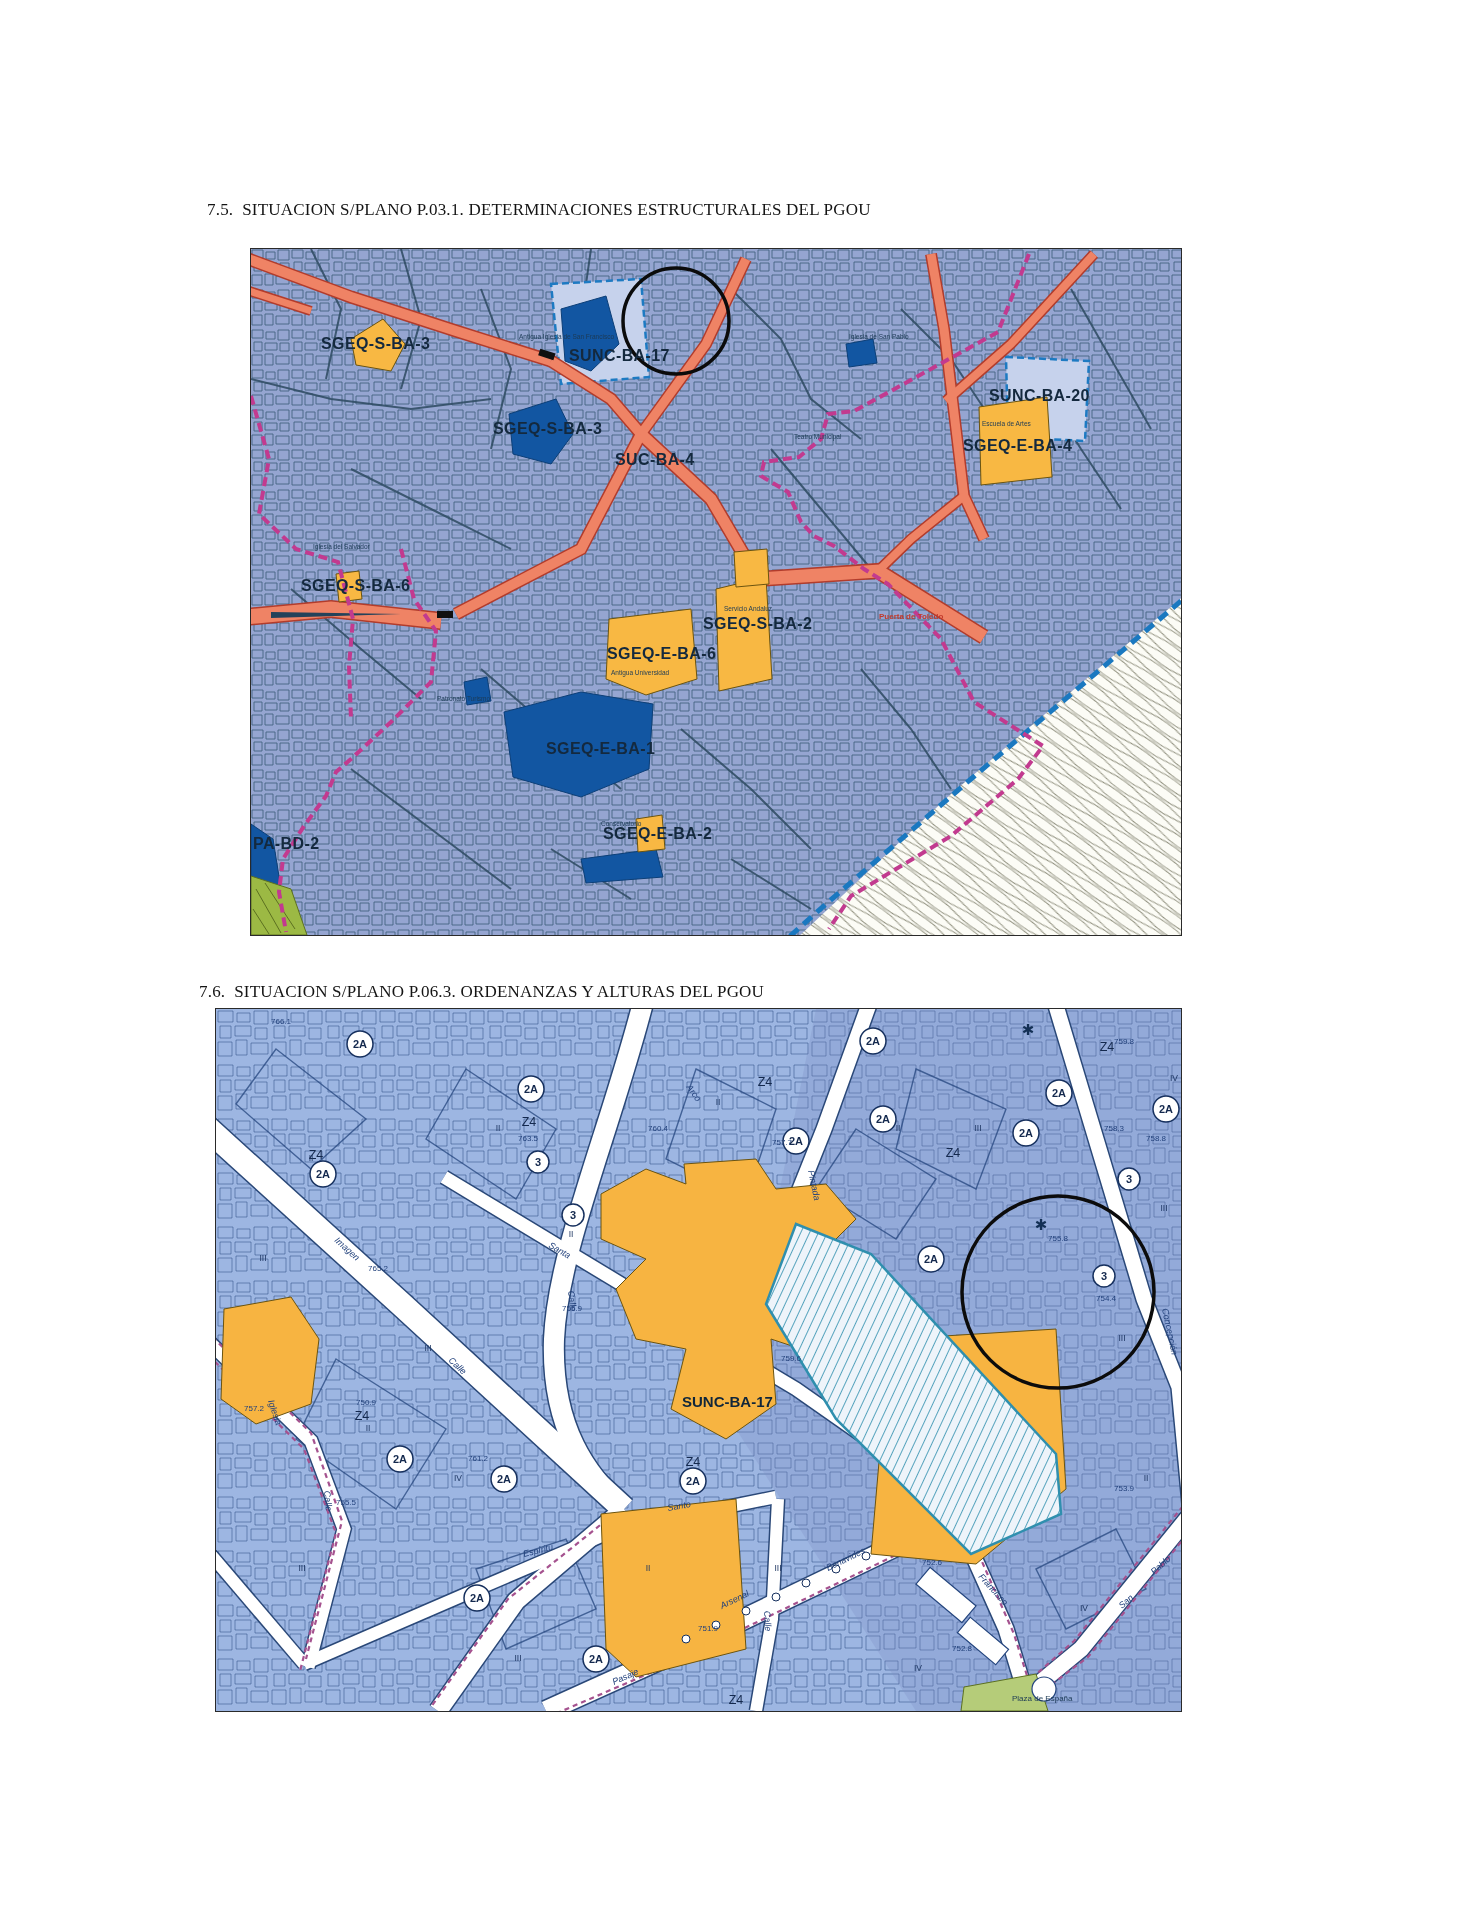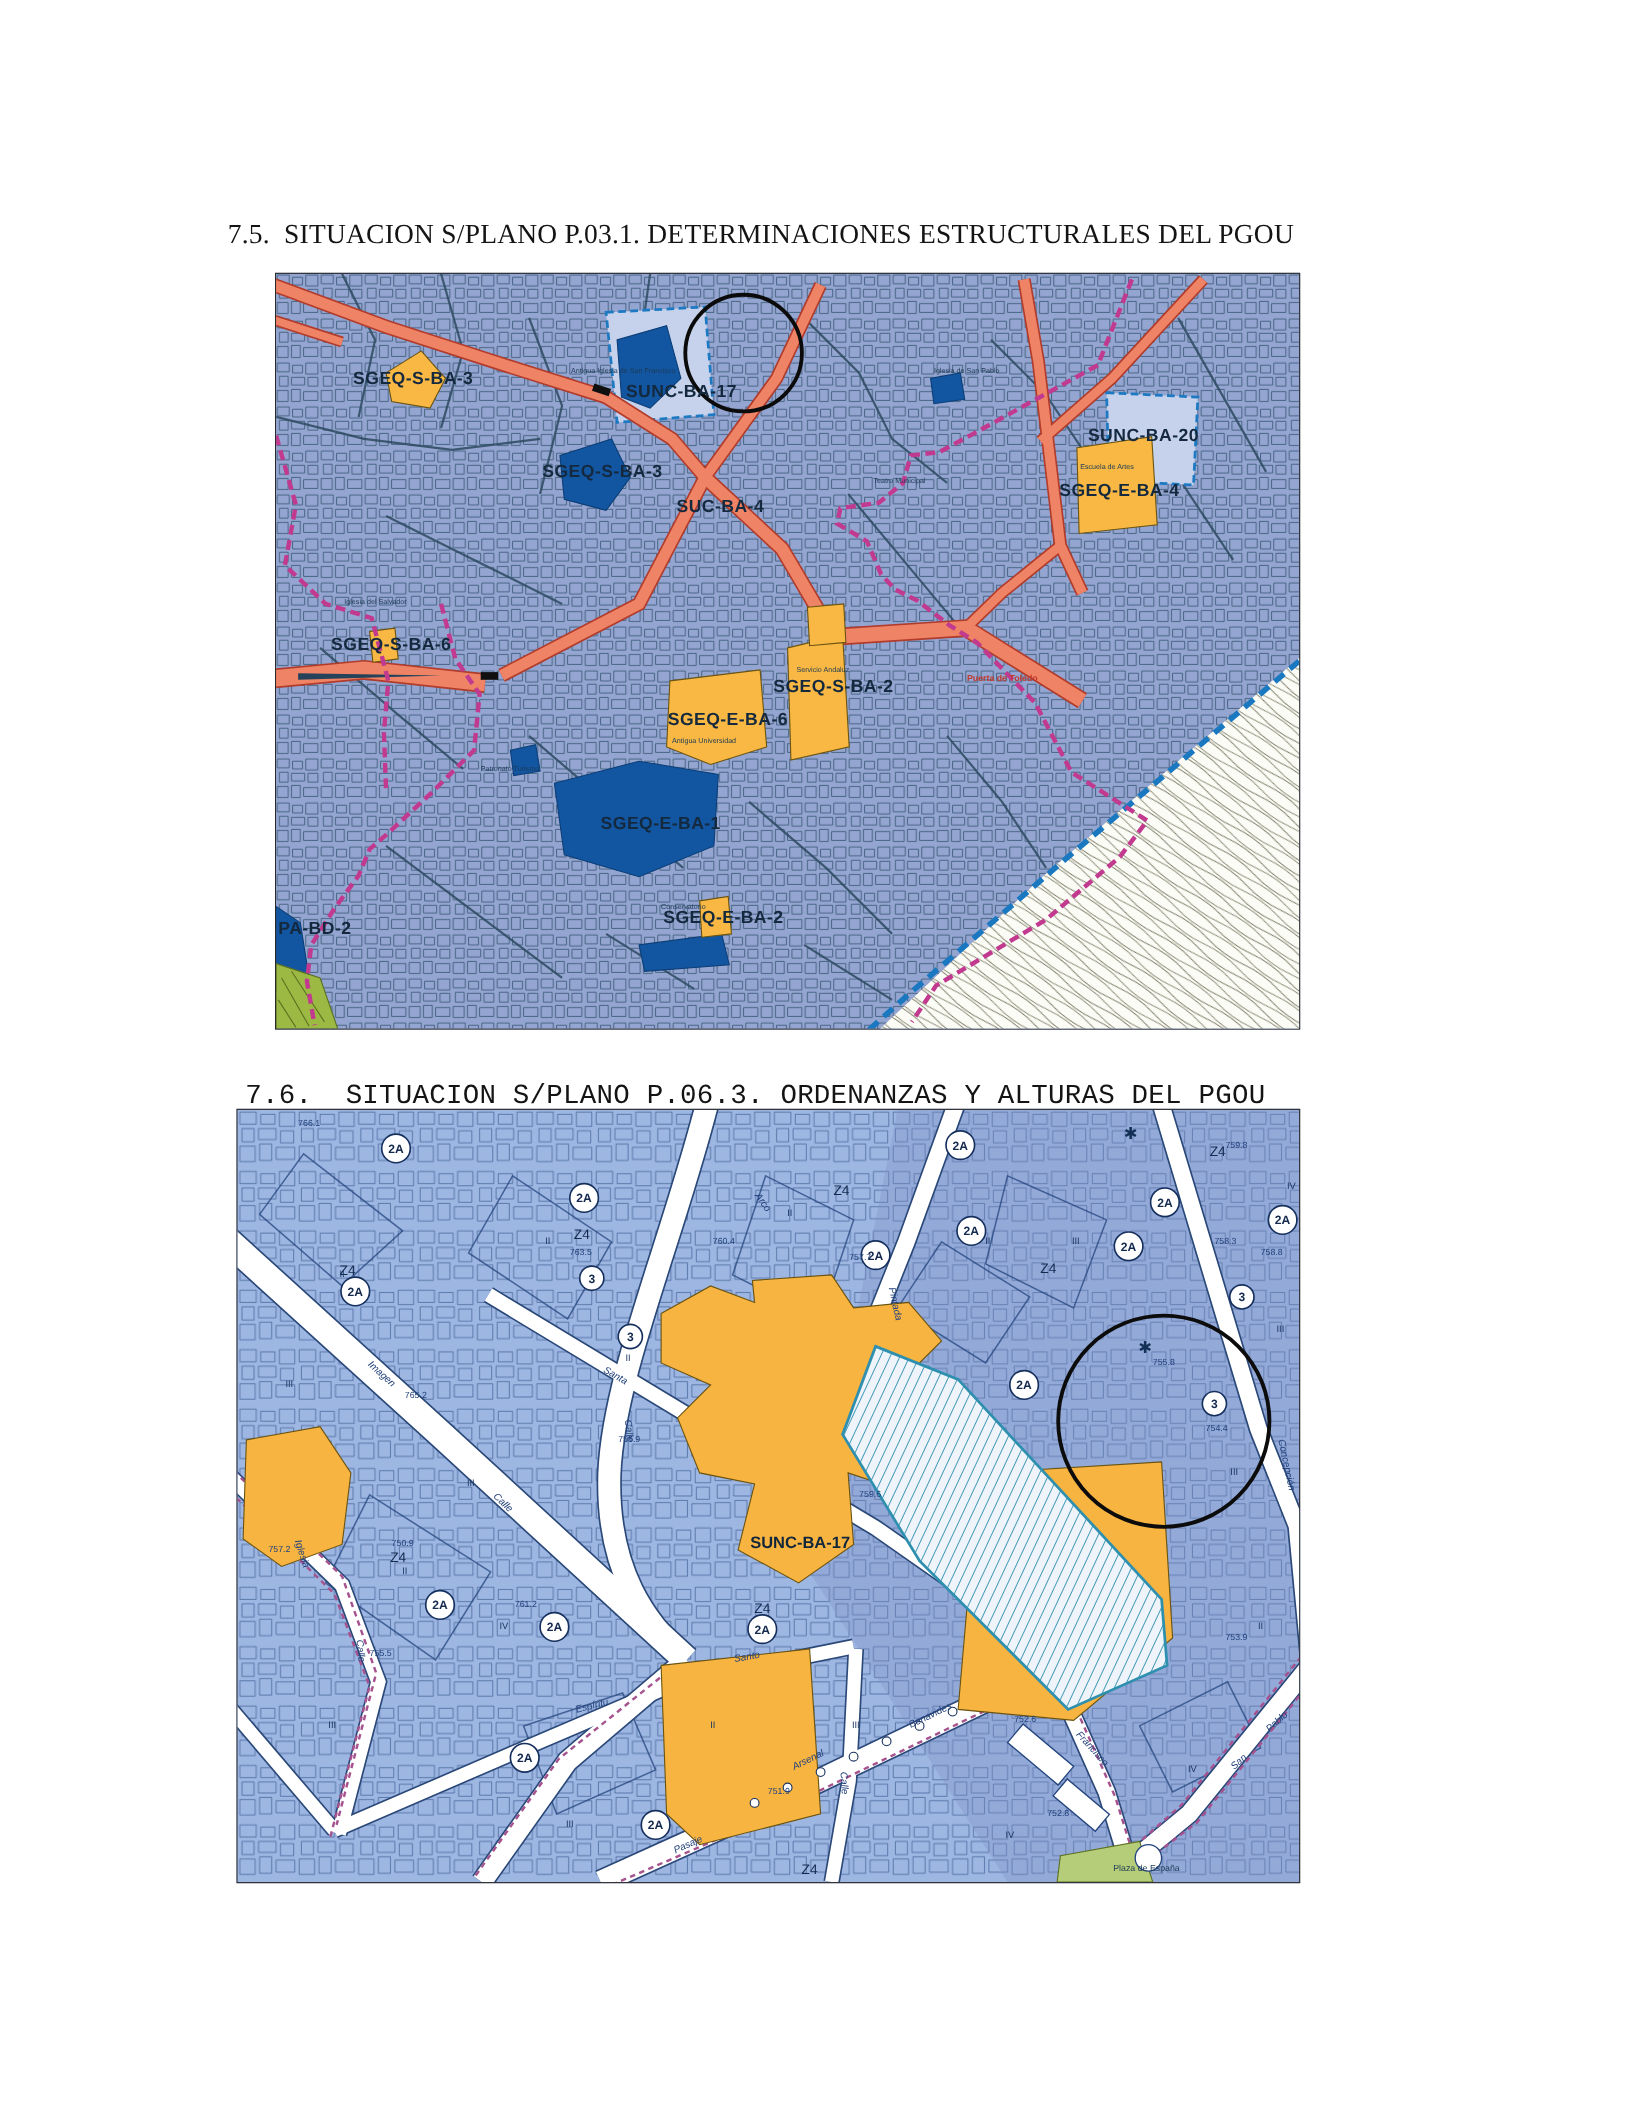"7.5. SITUACION S/PLANO P.03.1." .heading { font-size: 25px -> 17px }
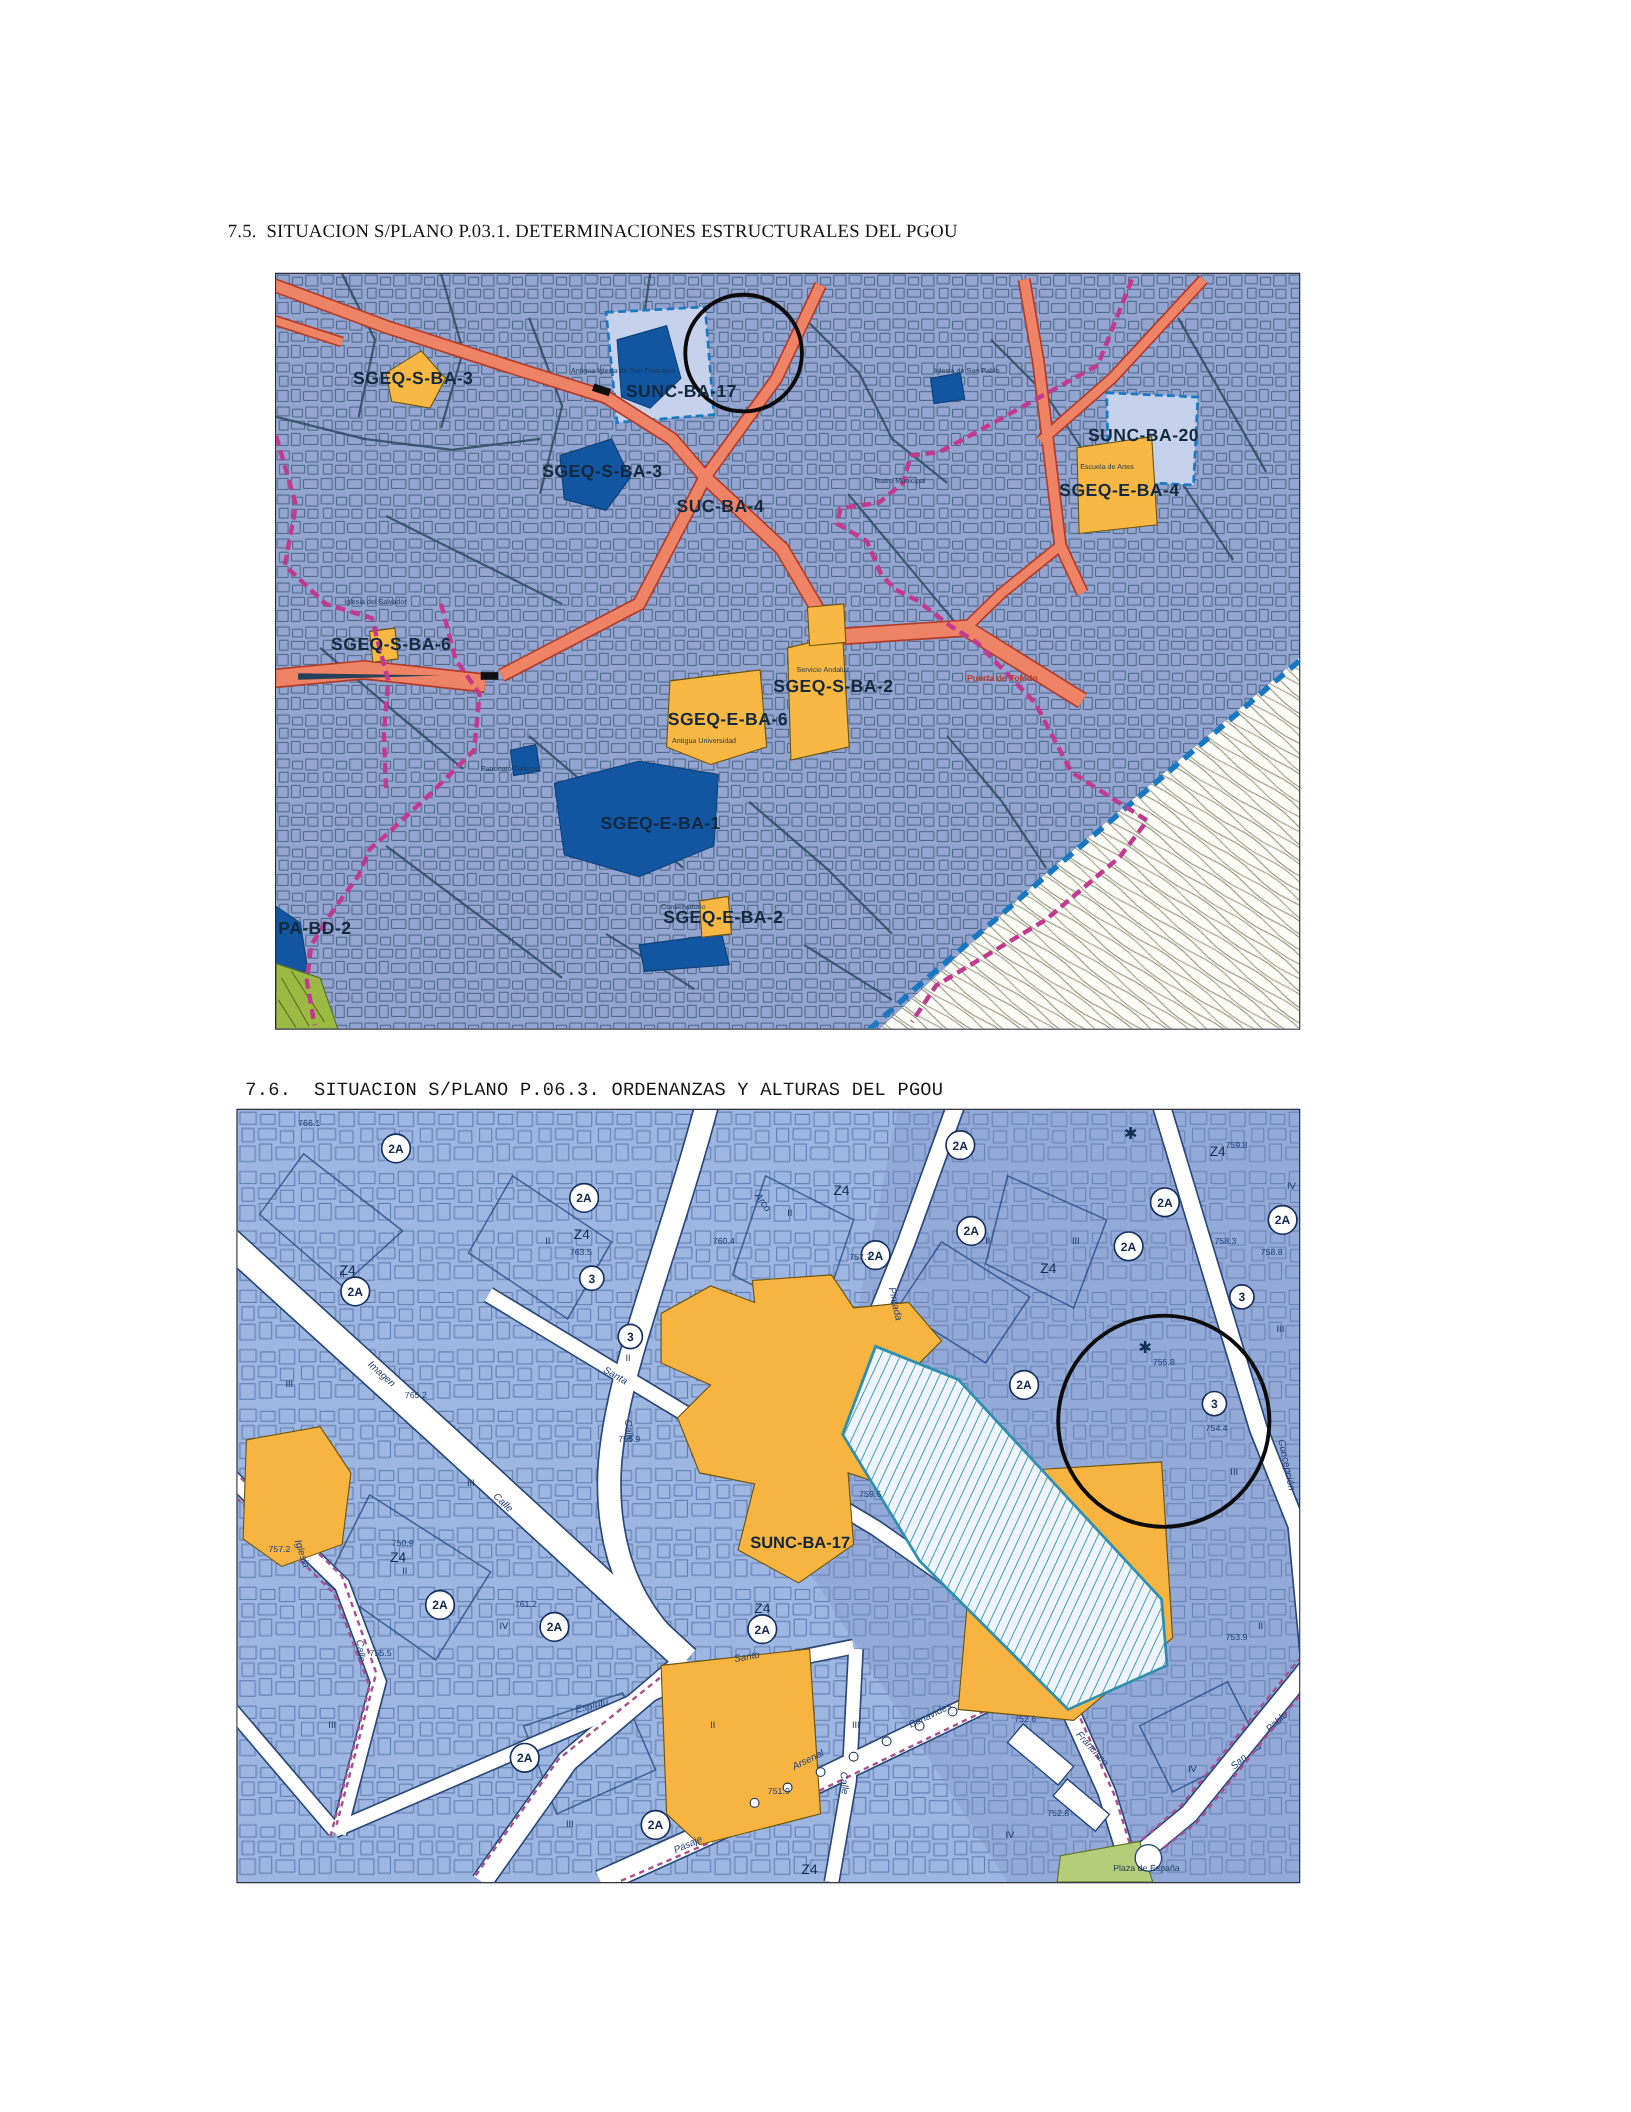"7.6. SITUACION S/PLANO P.06.3." #h76 { font-family: Liberation Mono, monospace -> none; left: 223px -> 199px }
